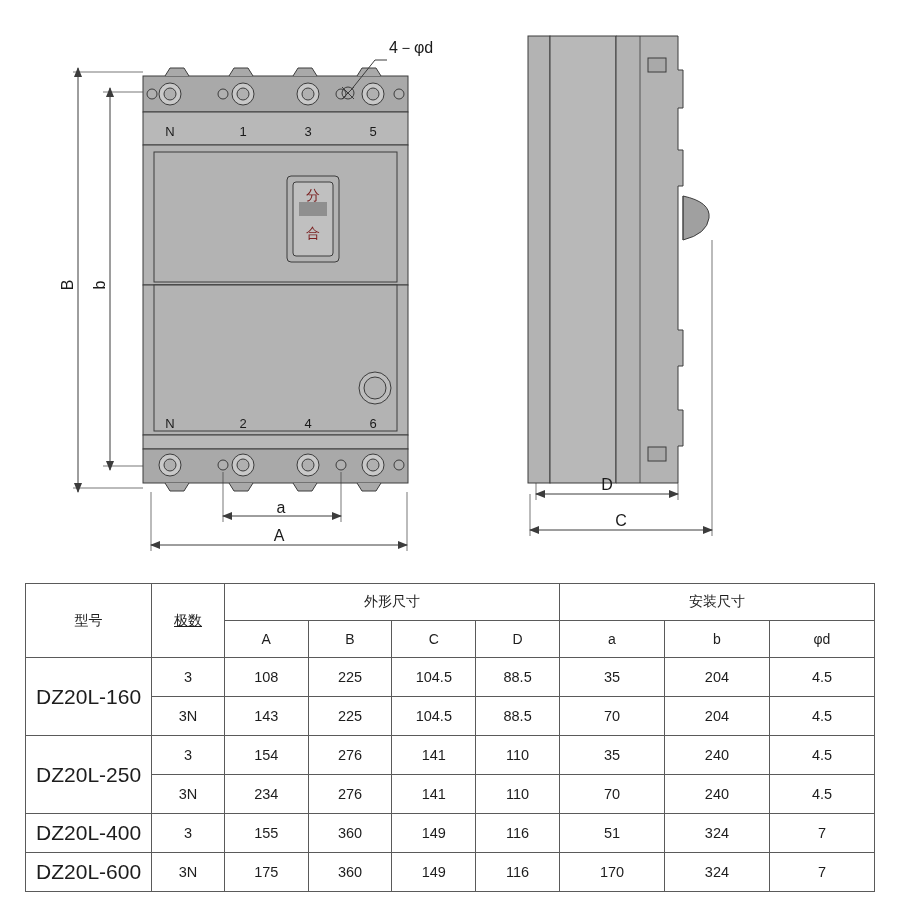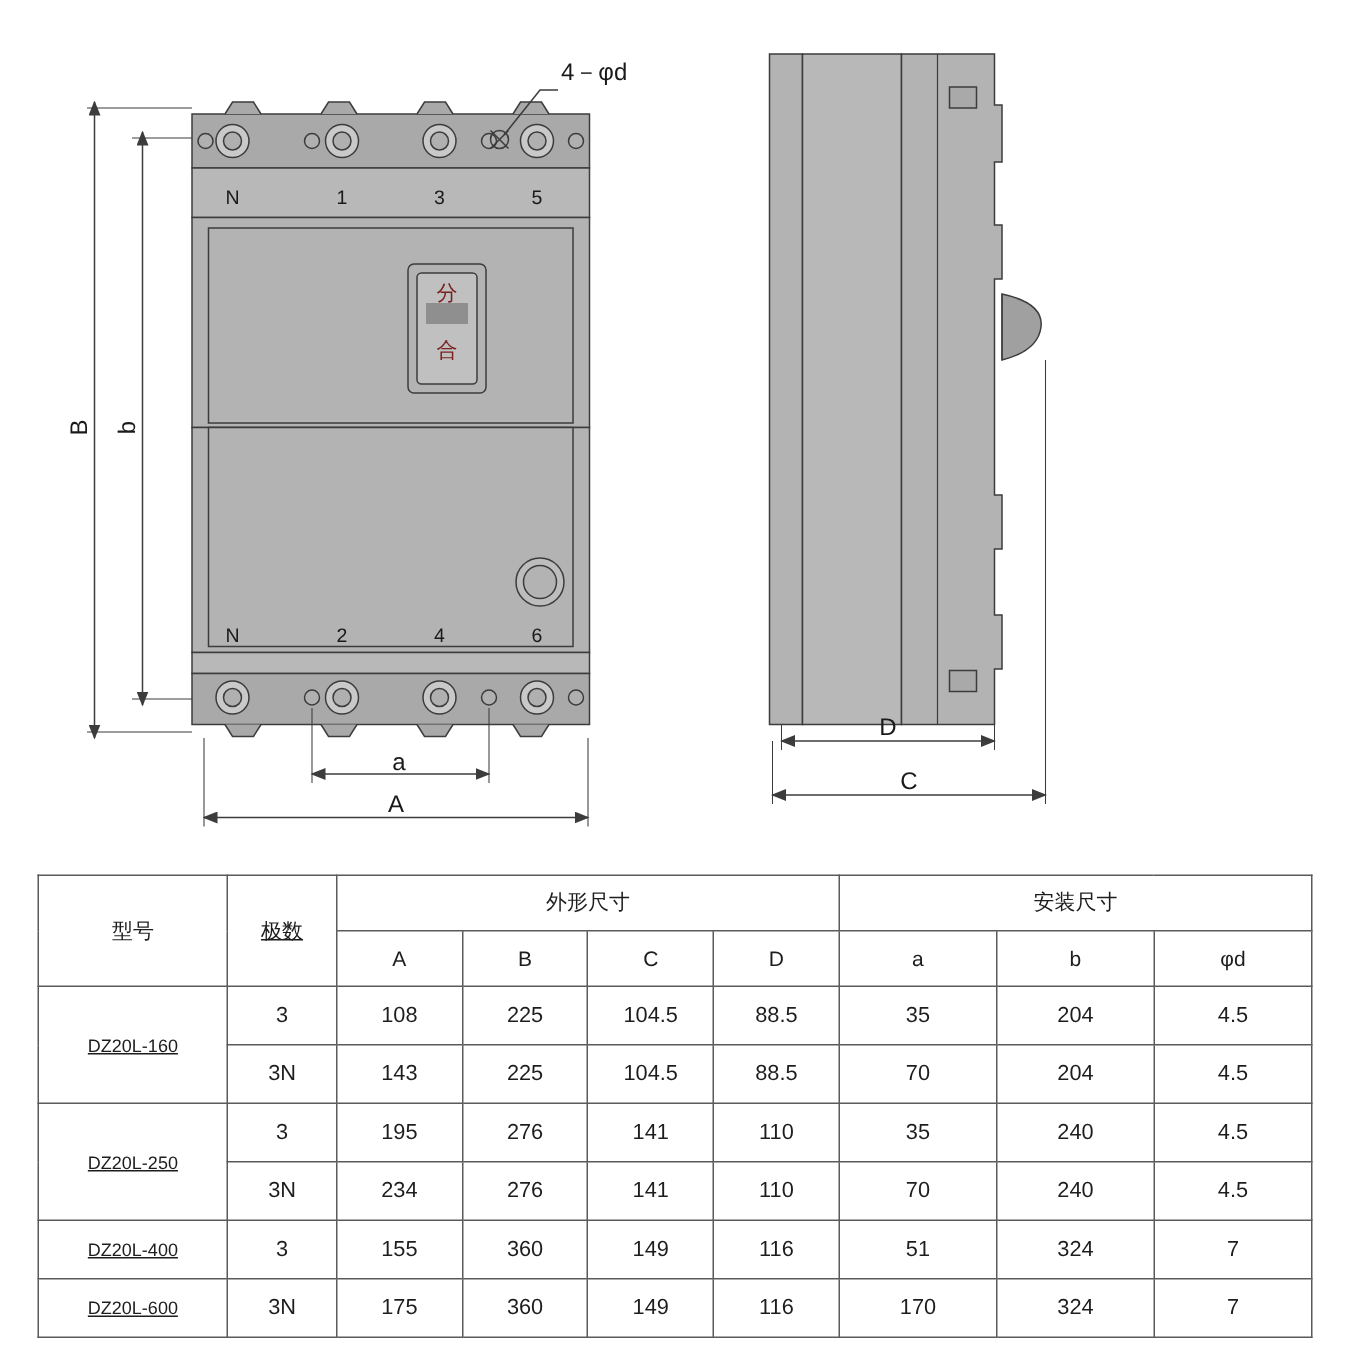"4－φd" .drawing { left: 0 -> 15px }
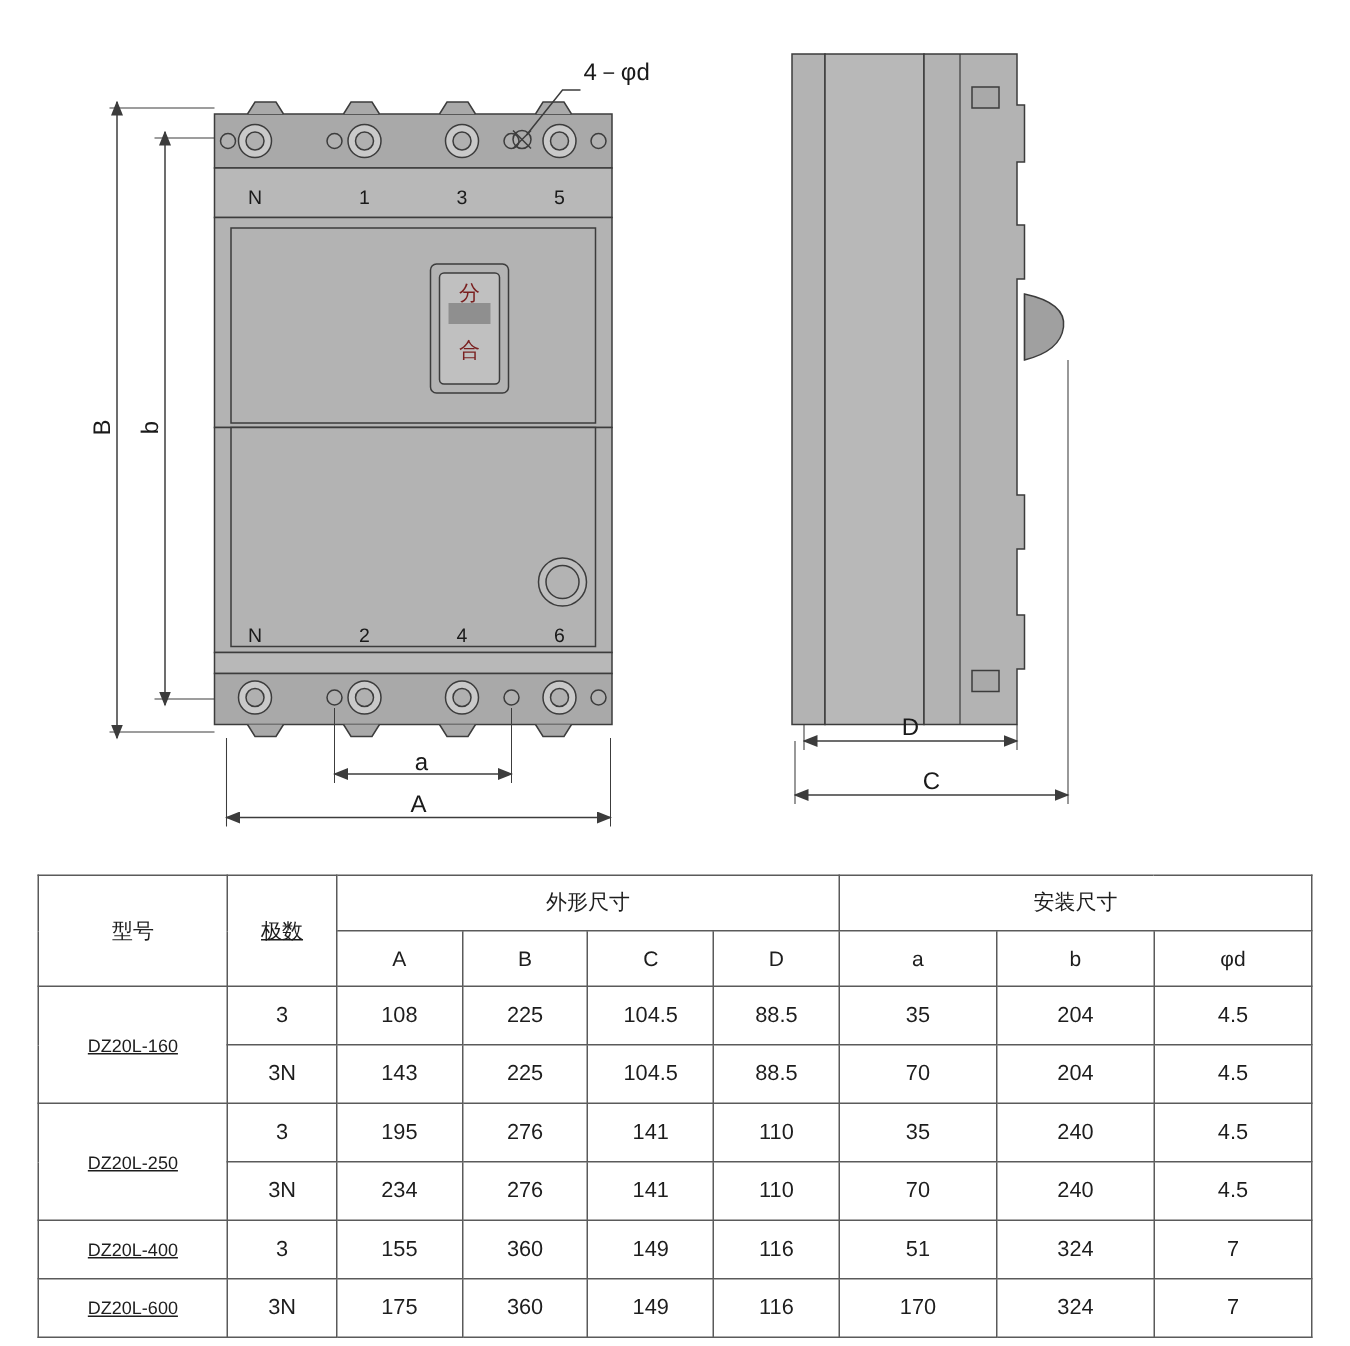"DZ20L-160" td.model-cell { font-size: 12px -> 21px; text-decoration: underline -> none }
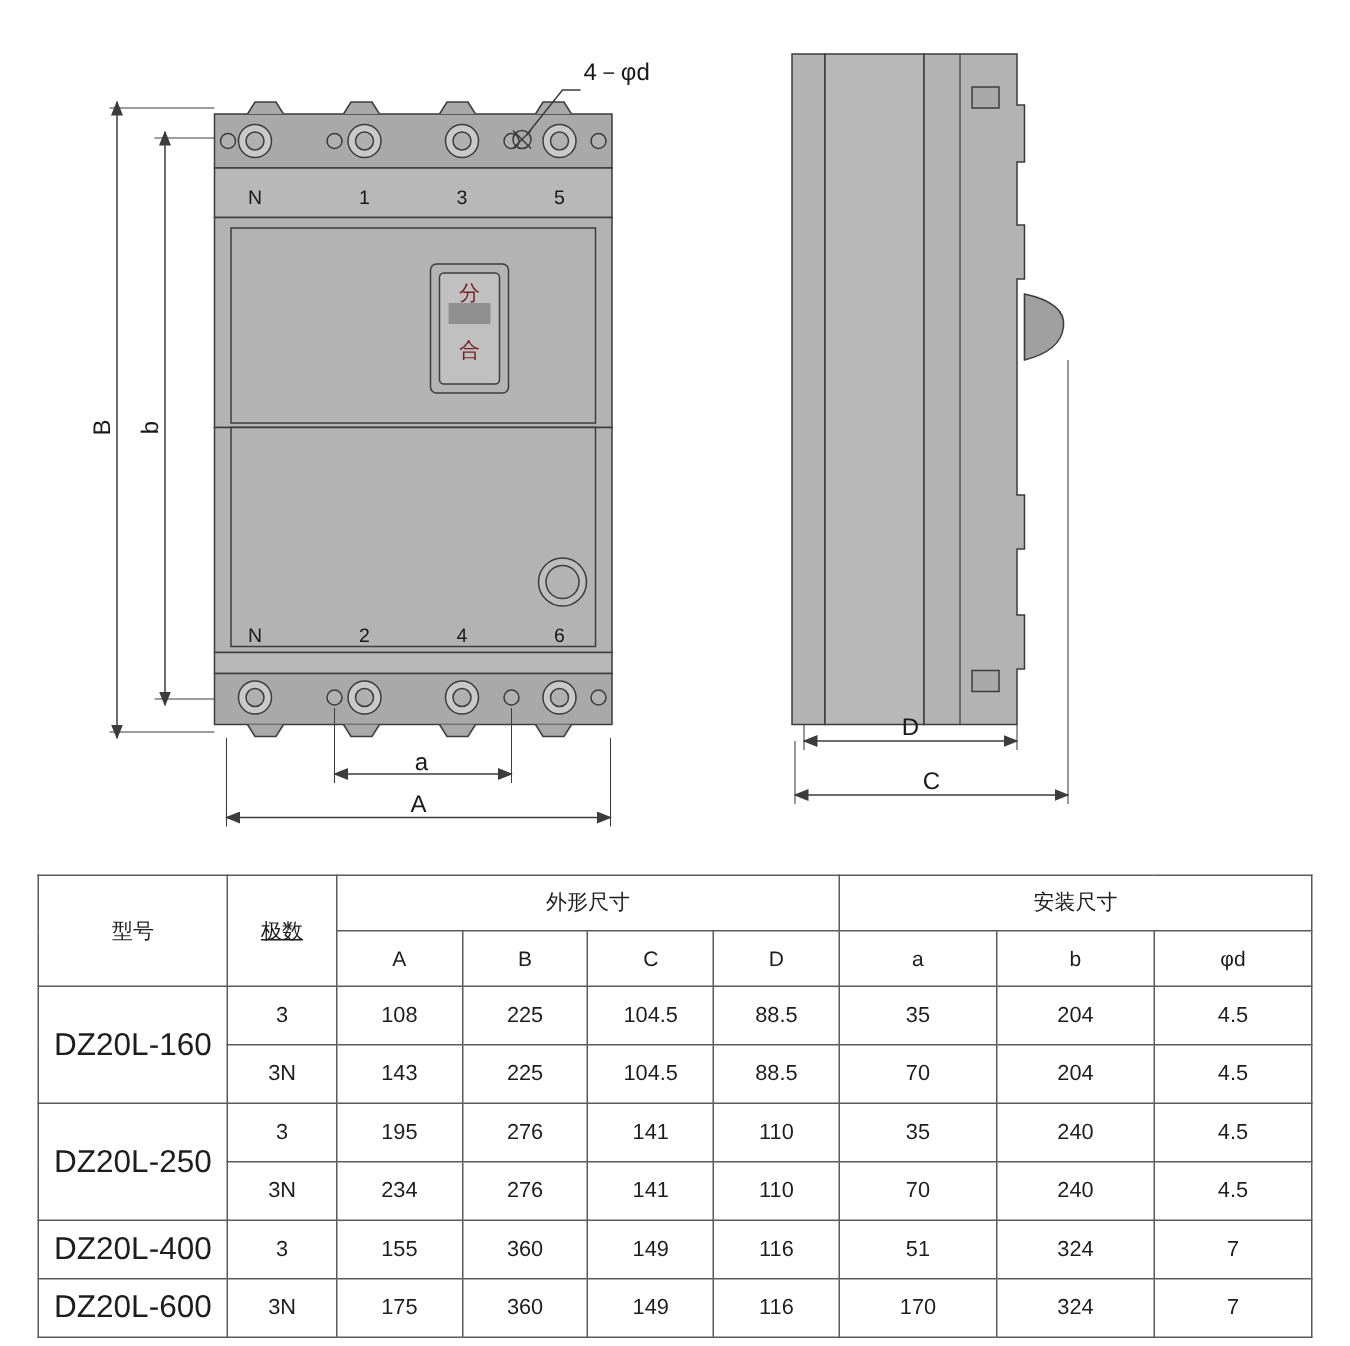"195" td { text: 195 -> 154 }
